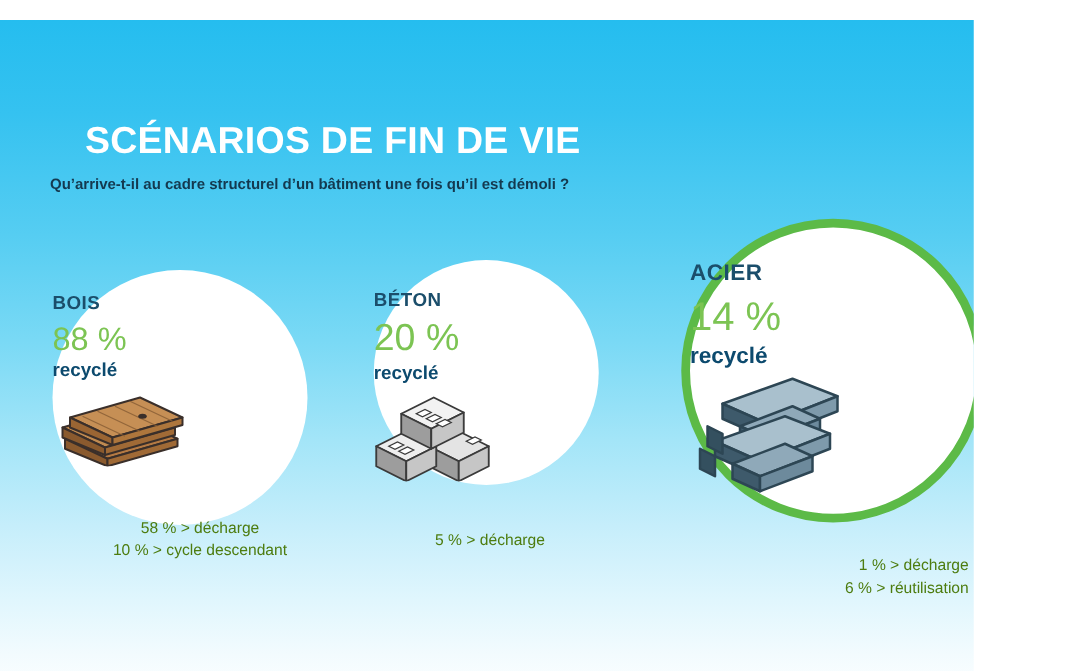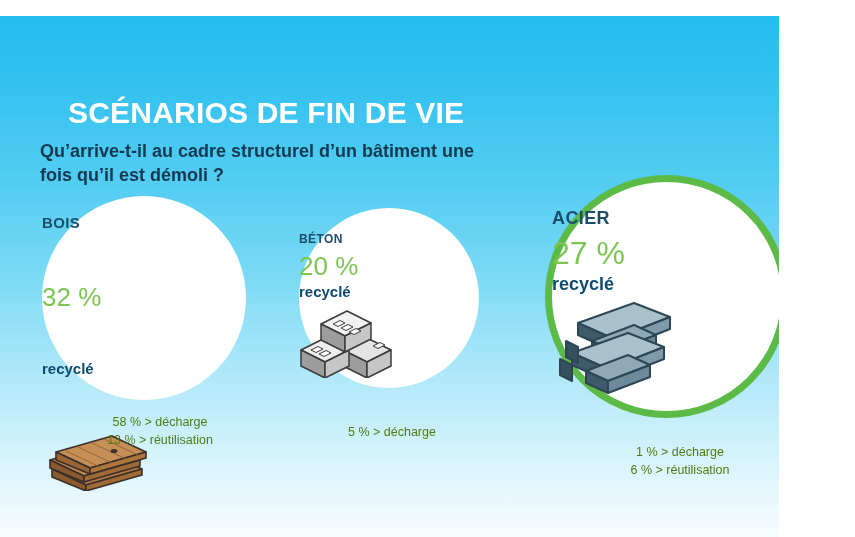"Qu’arrive-t-il au cadre structurel d’un" .subtitle { font-size: 18px -> 12px }
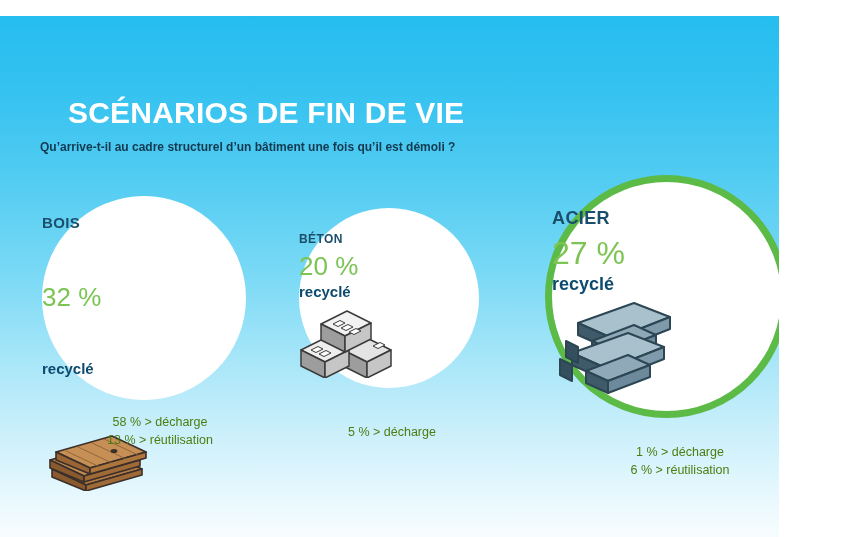"BOIS" .bubble.b-wood { gap: 46px -> none; top: 184px -> 204px }
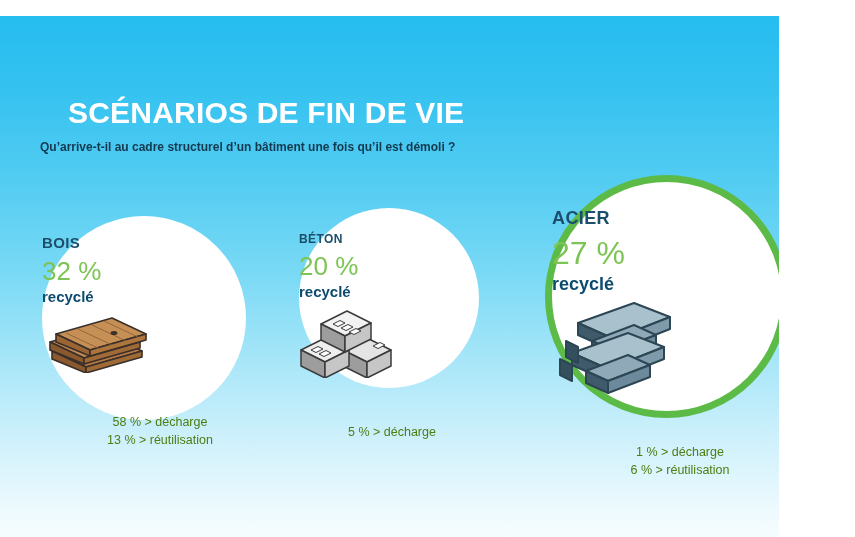"BÉTON" .b-concrete .mat-name { font-size: 12px -> 15px }
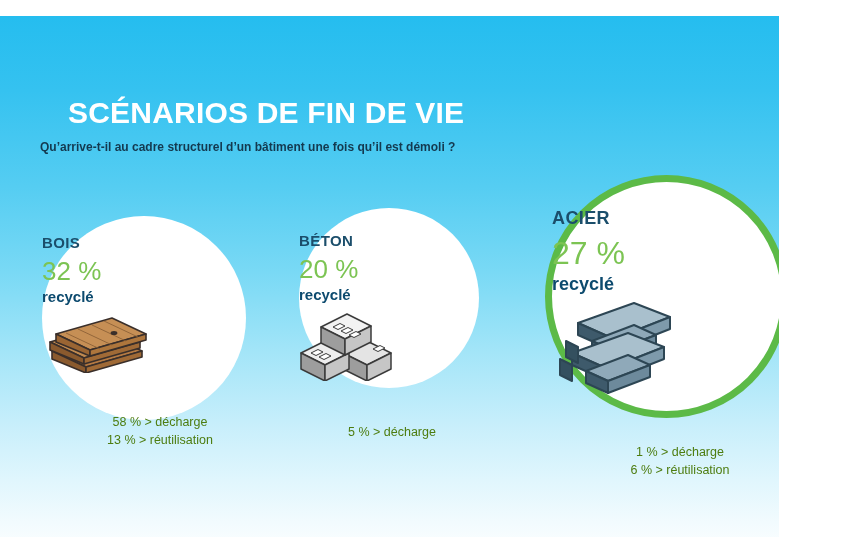"32 %" div.mat-pct { text: 32 -> 88 }
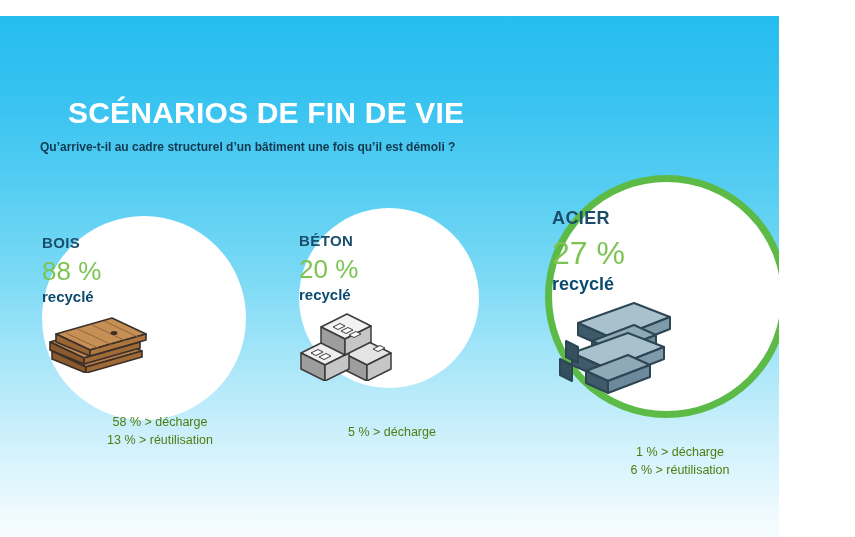"20 %" .b-concrete .mat-pct { font-size: 26px -> 30px }
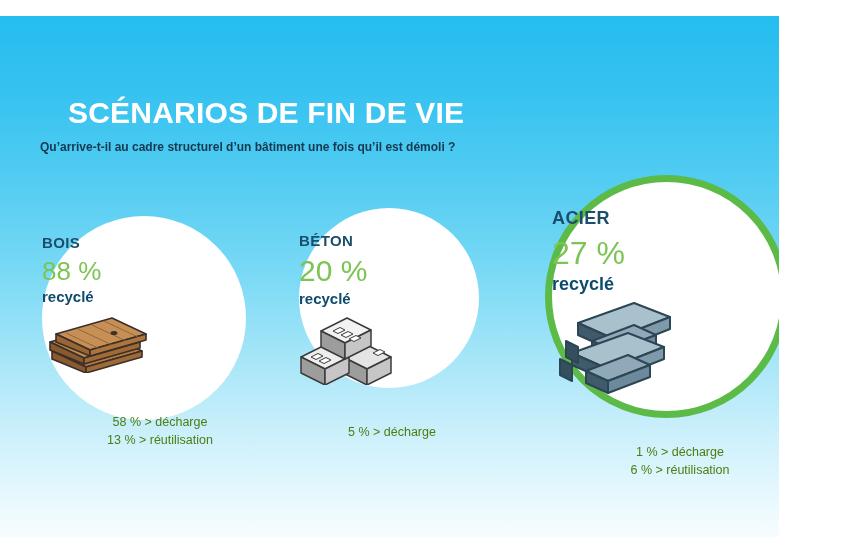"27 %" div.mat-pct { text: 27 -> 14 }
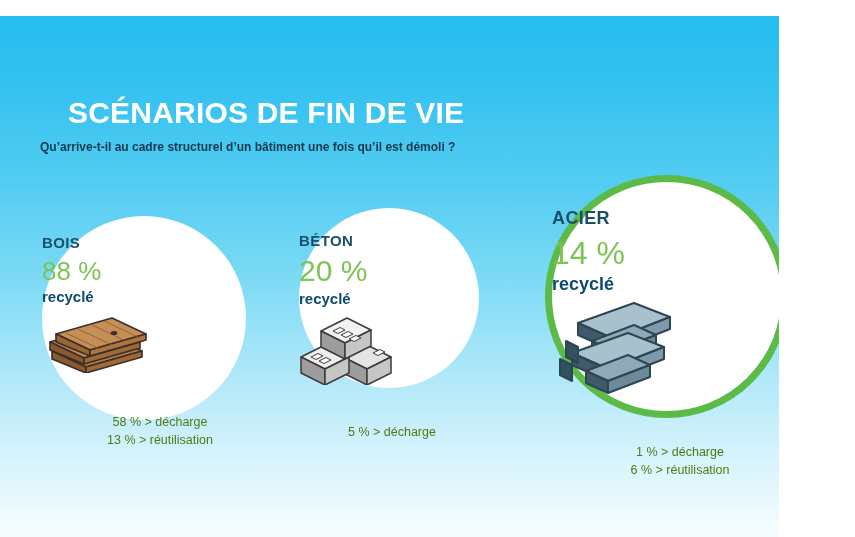"10 % > cycle descendant" div { html: none -> <div>10 % &gt; cycle descendant</div> }
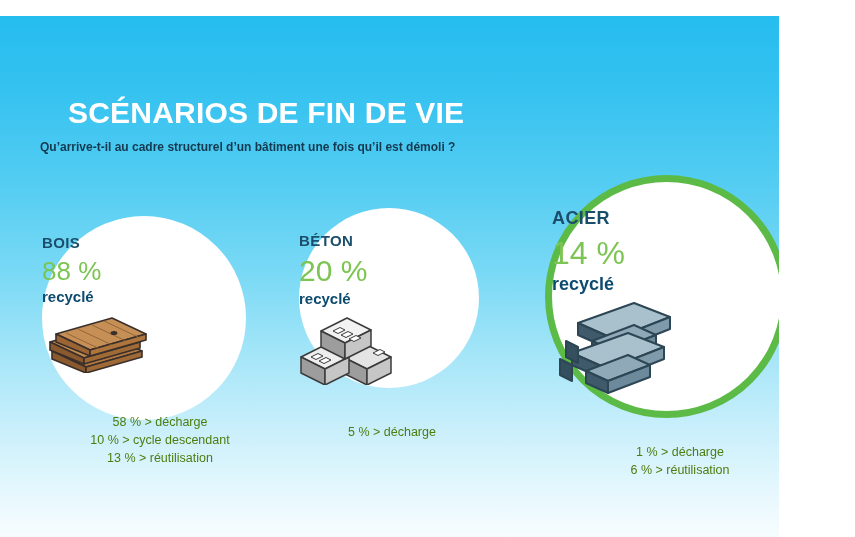"13 % > réutilisation" div { html: <div>13 % &gt; réutilisation</div> -> none }
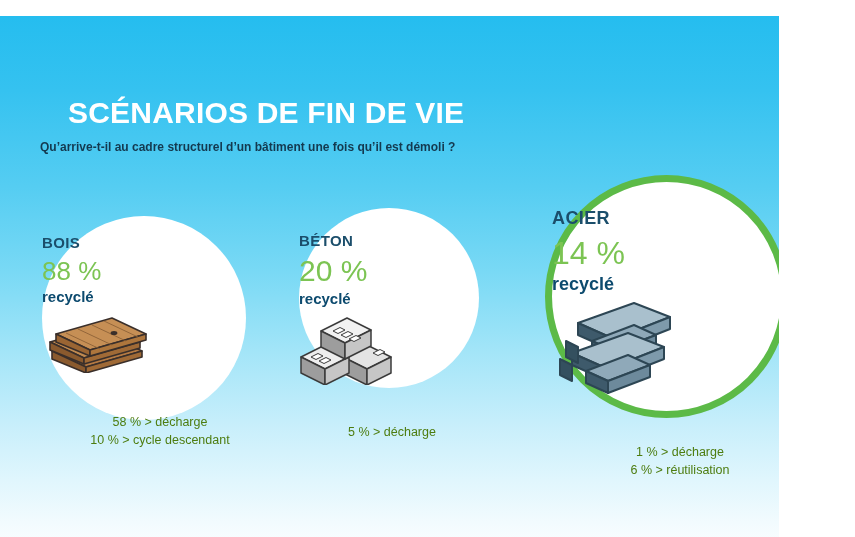"1 % > décharge" .breakdown.bd-steel { text-align: none -> right }
